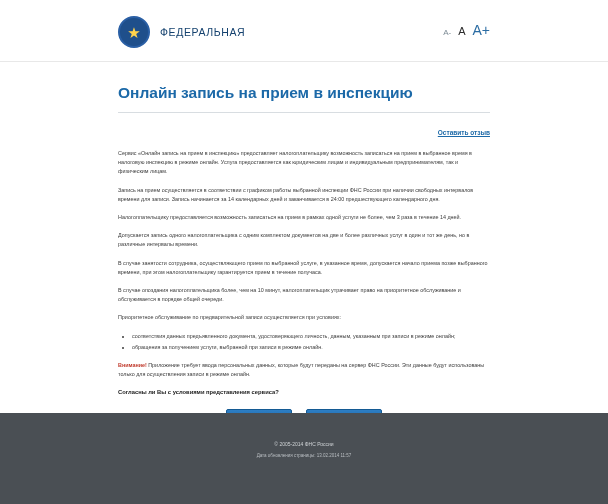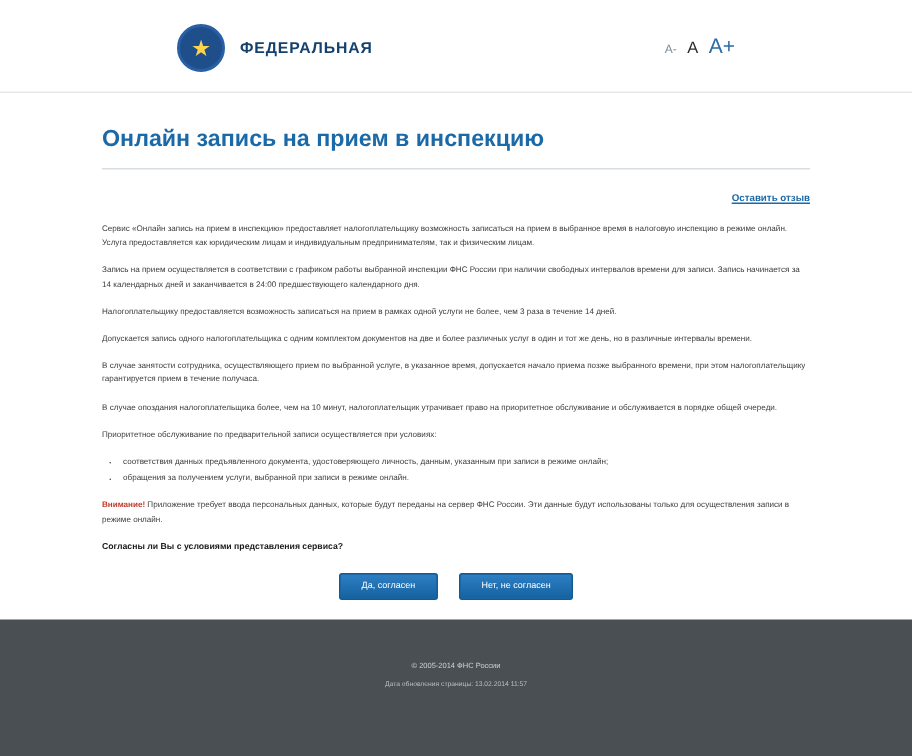"ФЕДЕРАЛЬНАЯ" .org-name { font-weight: bold -> normal }
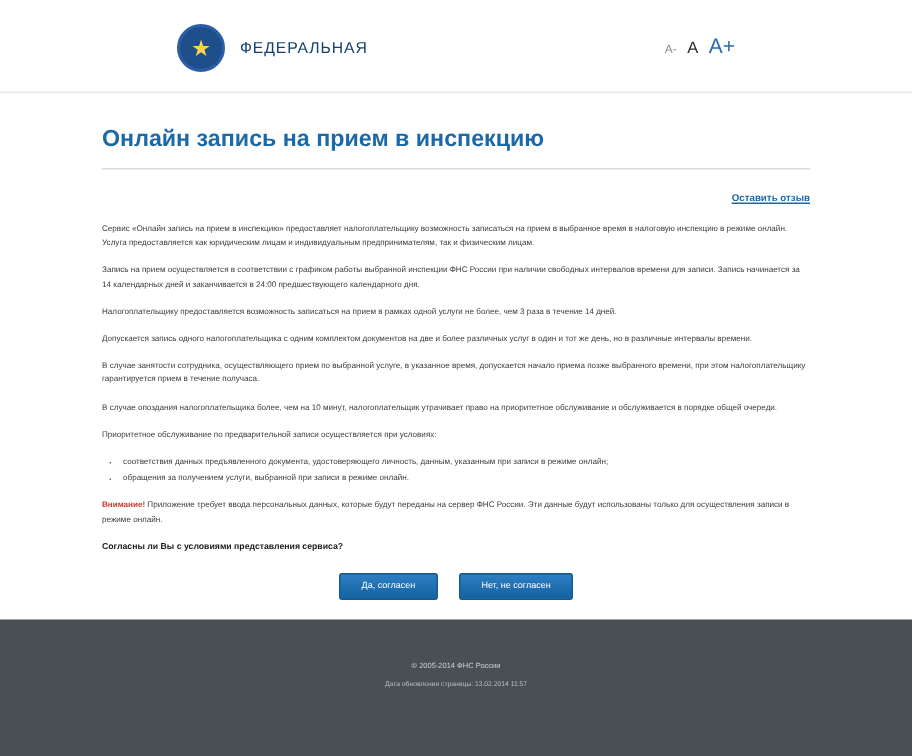"Онлайн запись на прием в" .content { padding: 0 68px -> 0 118px }
